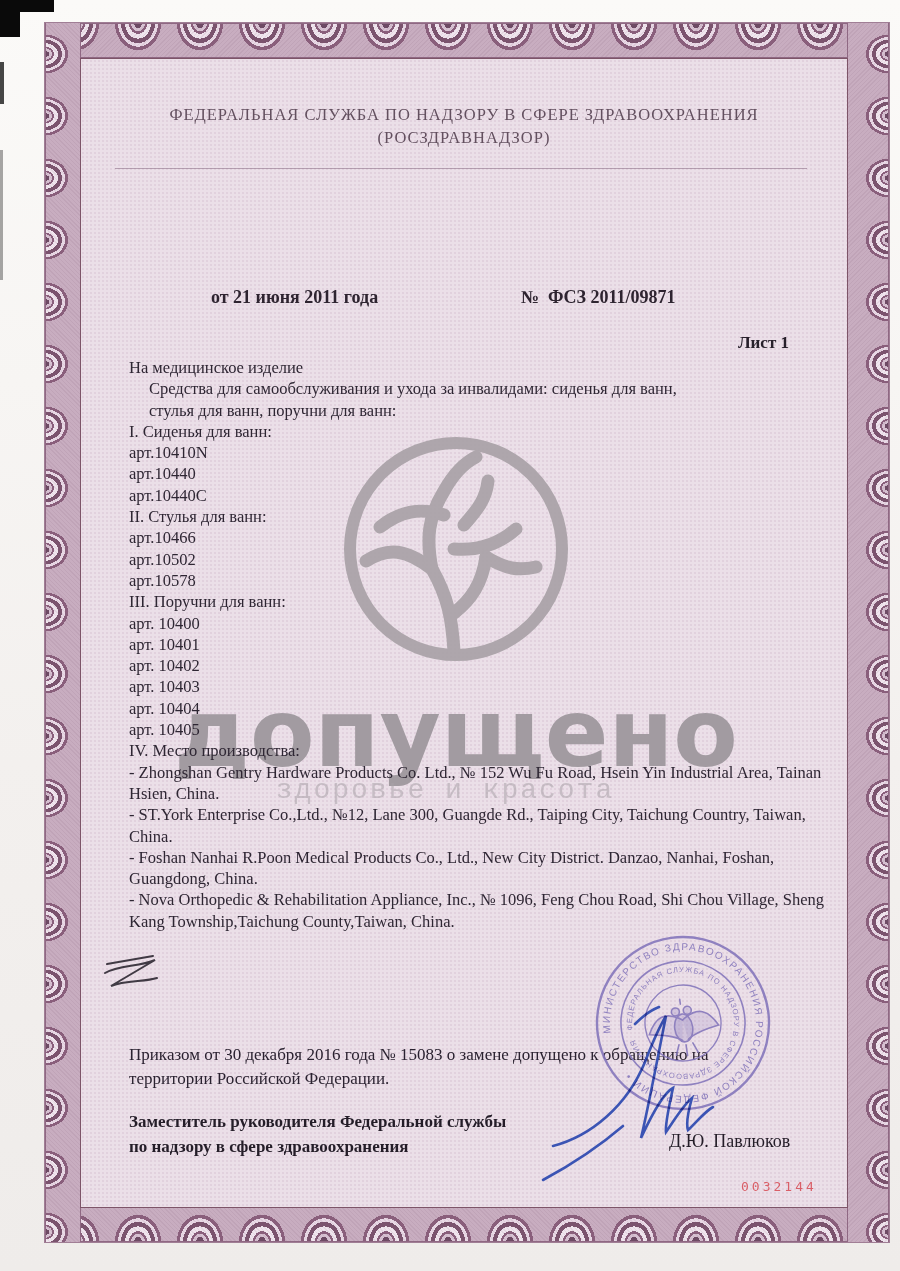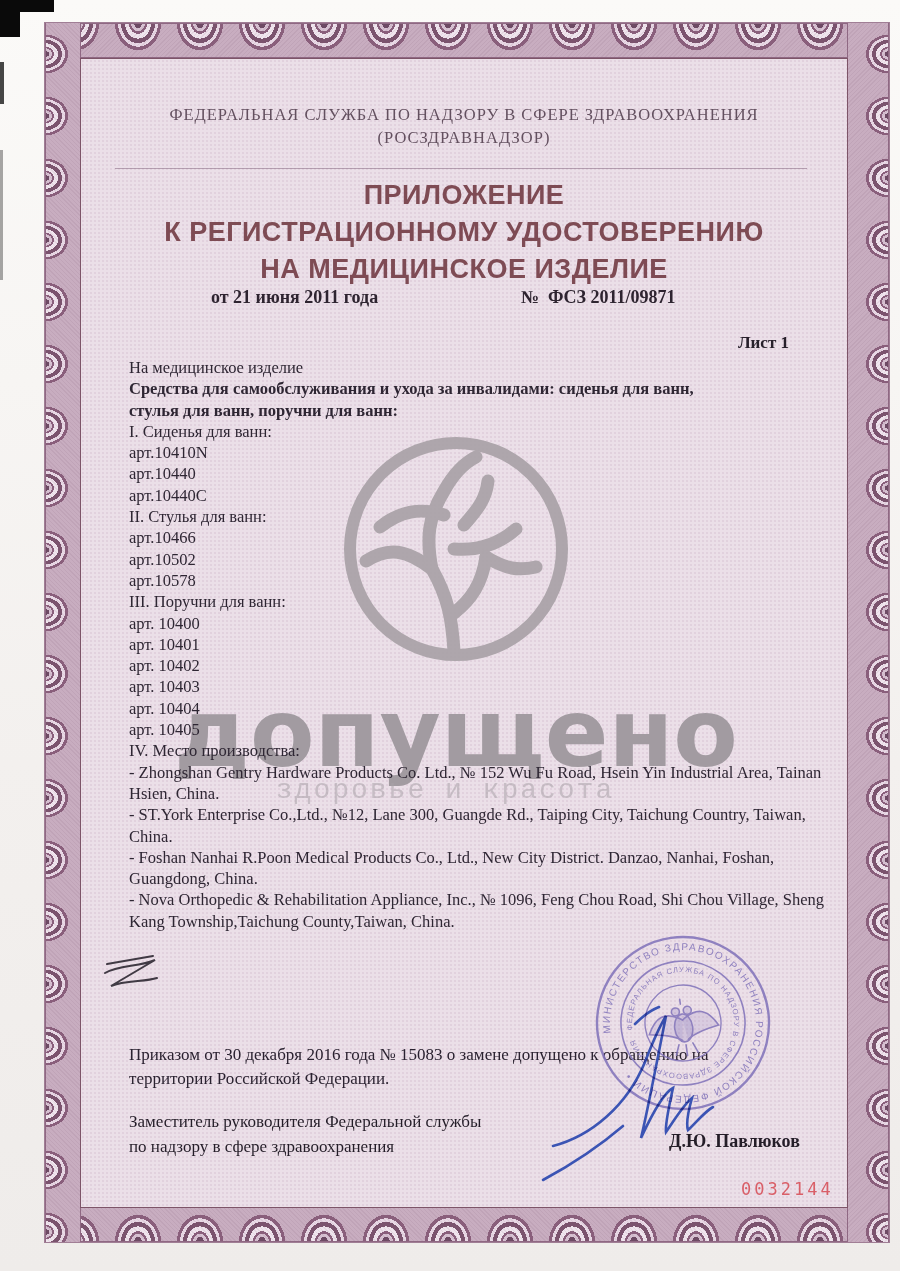"ПРИЛОЖЕНИЕ" div.doc-title { html: <div> <div>ПРИЛОЖЕНИЕ</div> <div>К РЕГИСТРАЦИОННОМУ УДОСТОВЕРЕНИЮ</div> <div>НА МЕДИЦИНСКОЕ ИЗДЕЛИЕ</div> </div> -> none }
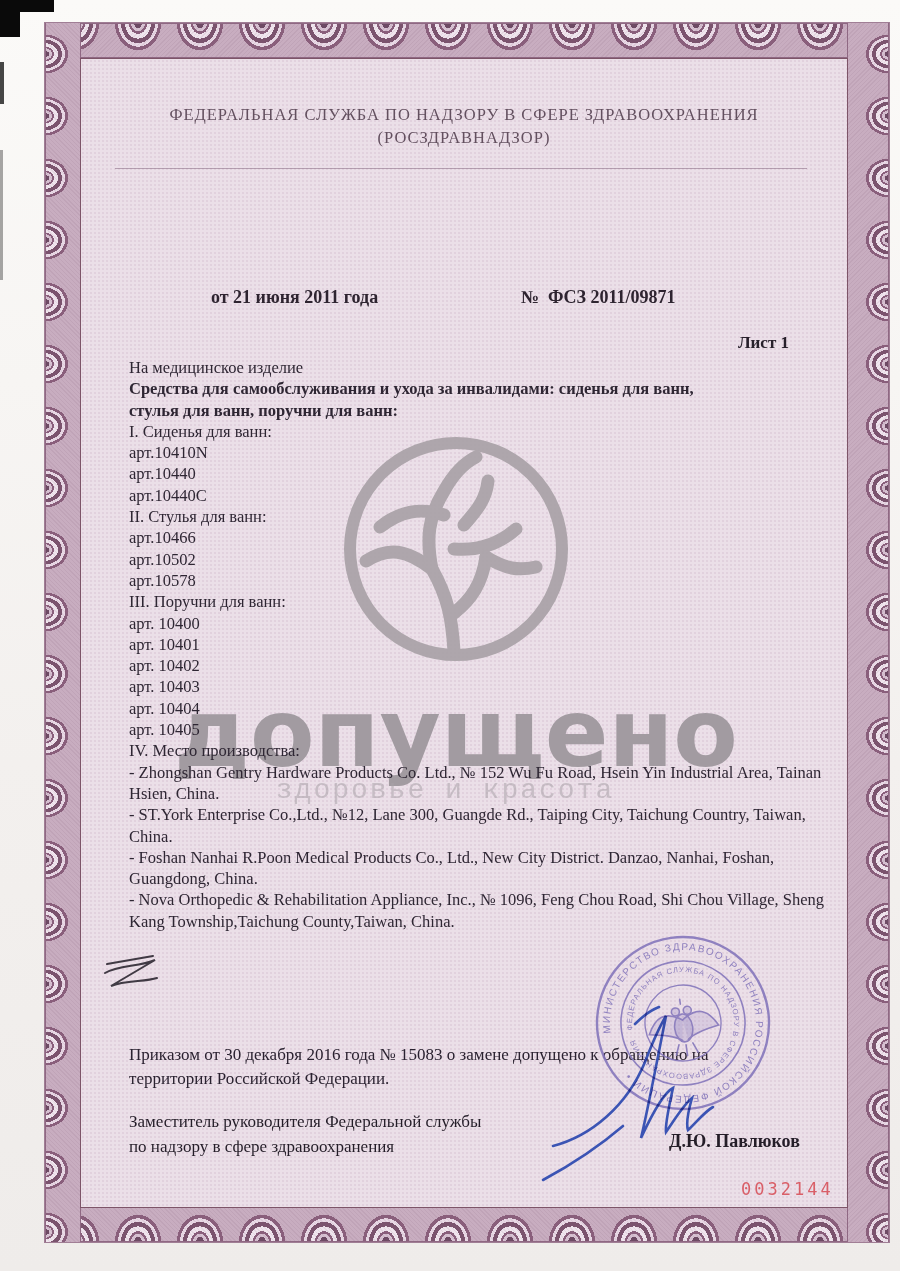"Средства для самообслуживания и ухода" .line.b { font-weight: bold -> normal; margin-left: none -> 20px }
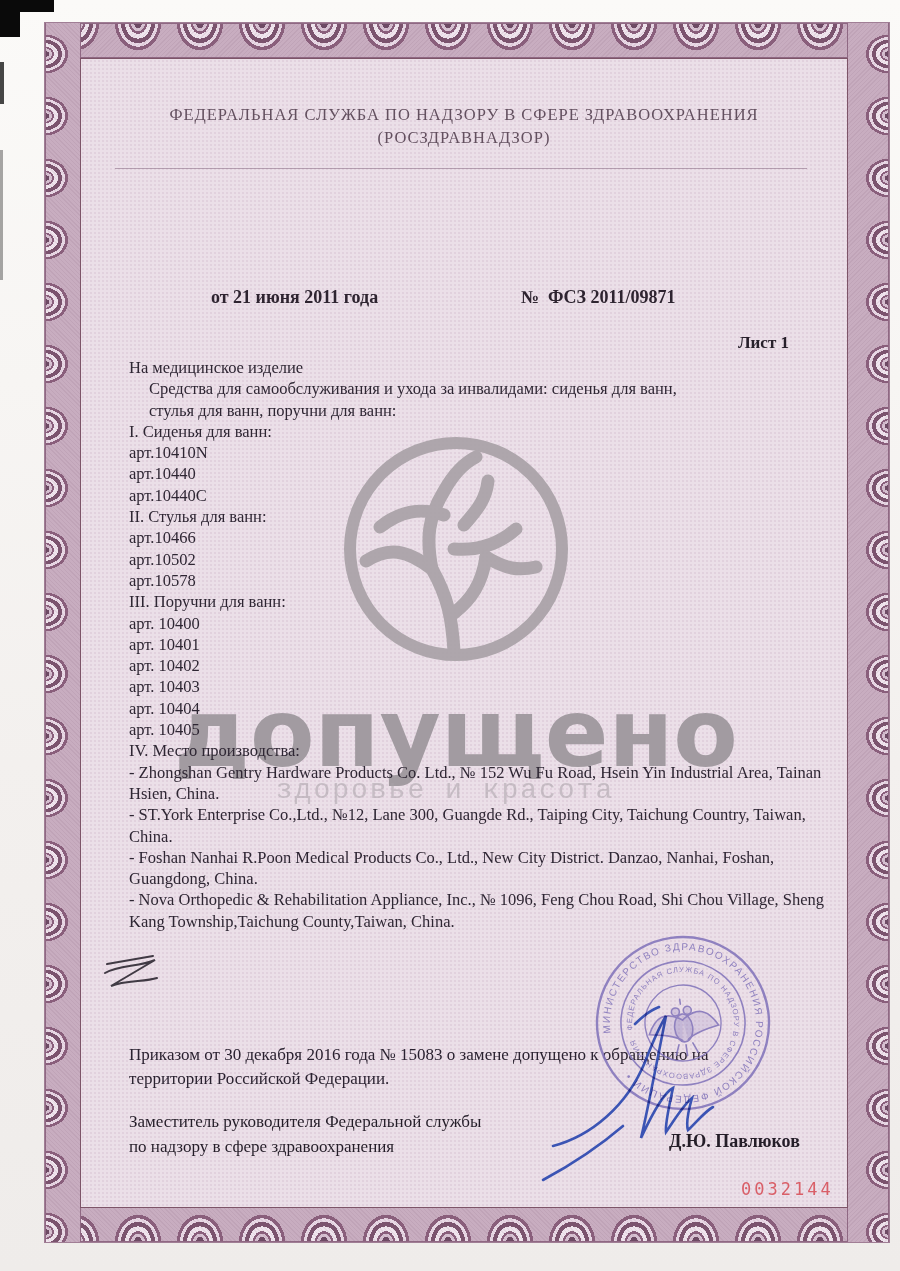"Заместитель руководителя Федеральной" .signer { font-weight: normal -> bold }
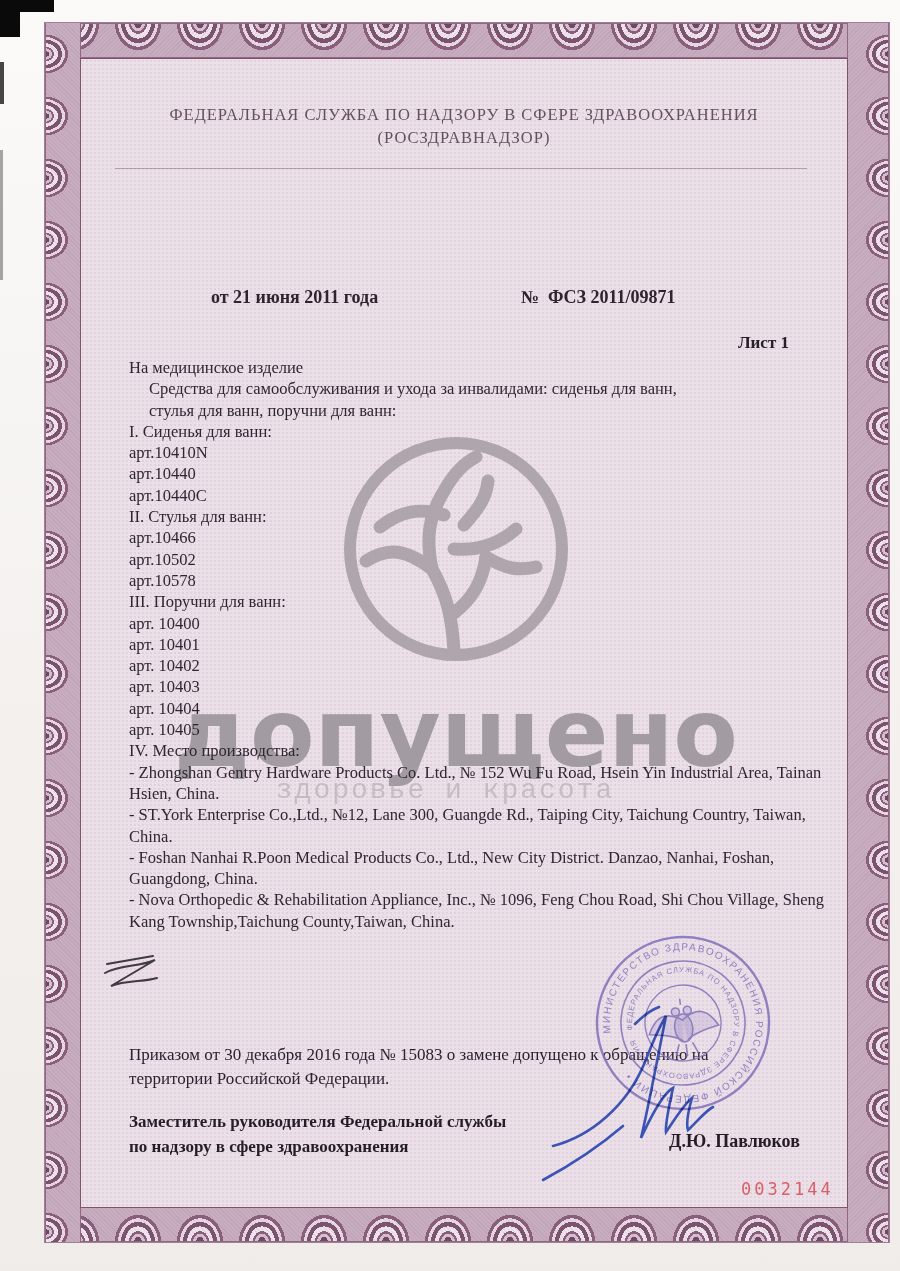"Д.Ю. Павлюков" .signer-name { font-weight: bold -> normal }
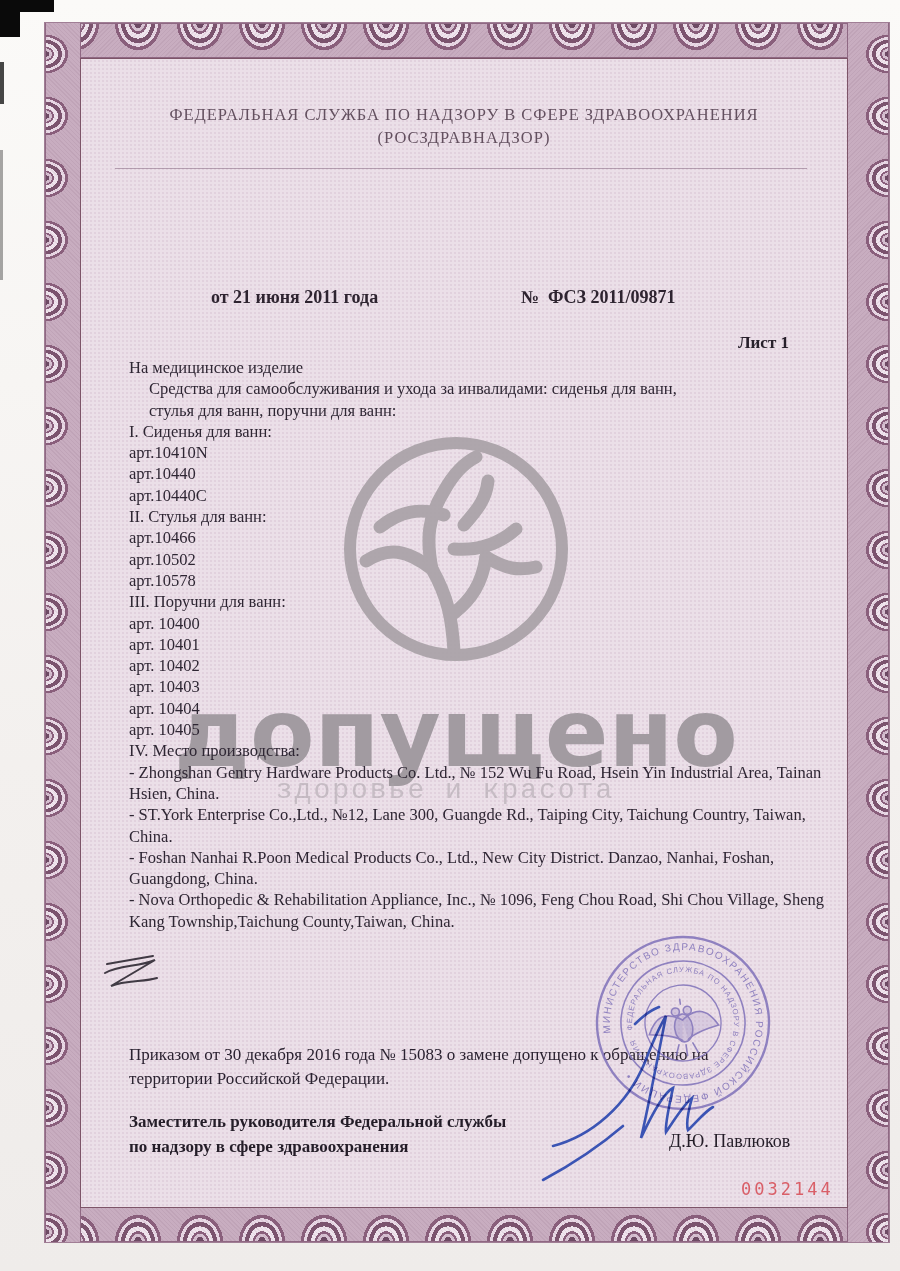"0032144" .serial { font-size: 17px -> 13px }
